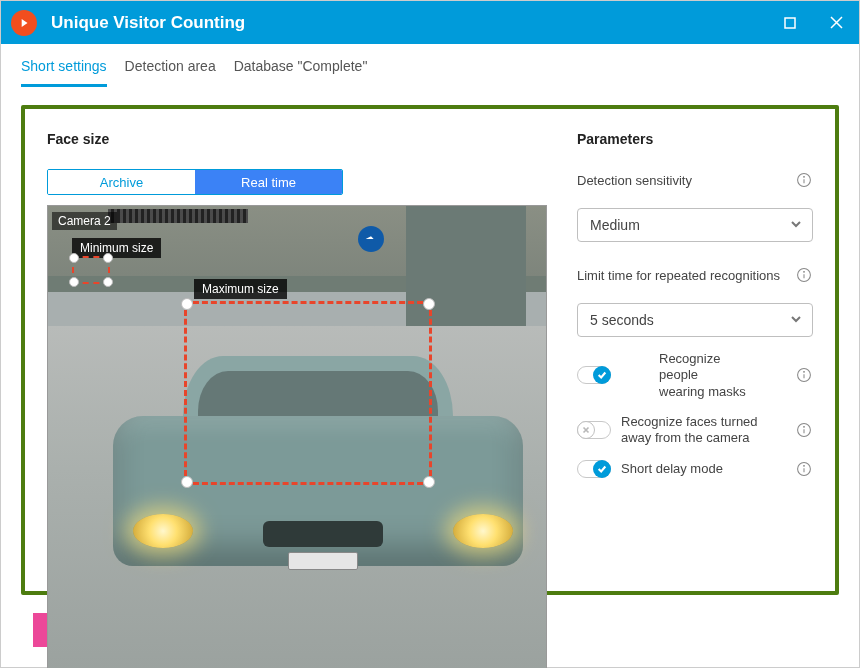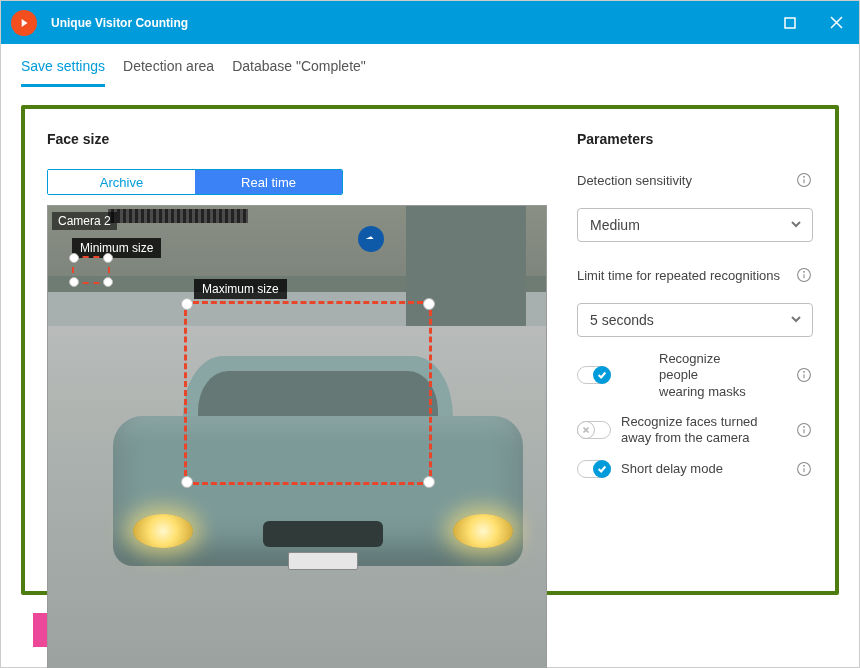"Unique Visitor Counting" .title { font-size: 12px -> 17px }
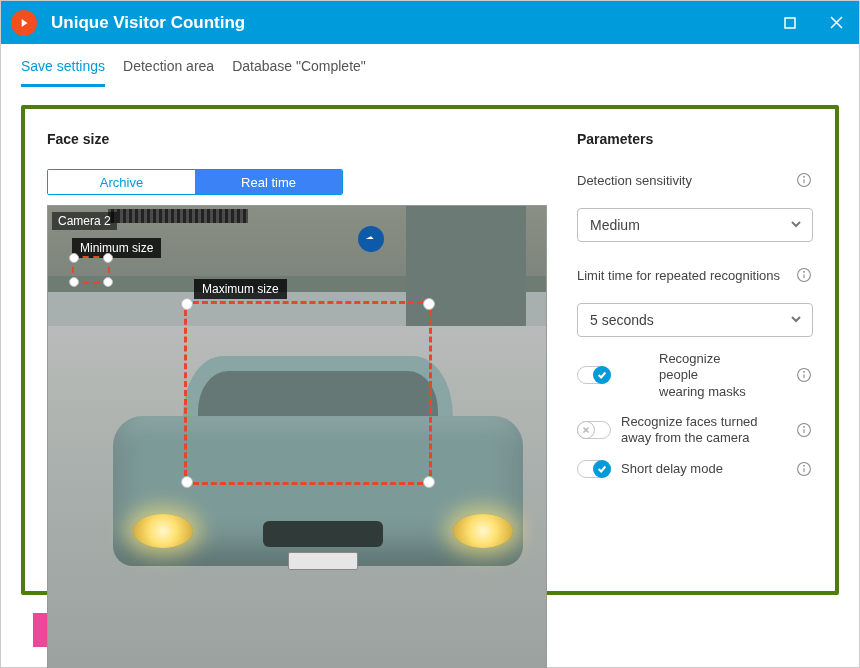"Save settings" div.tab { text: Save -> Short }
